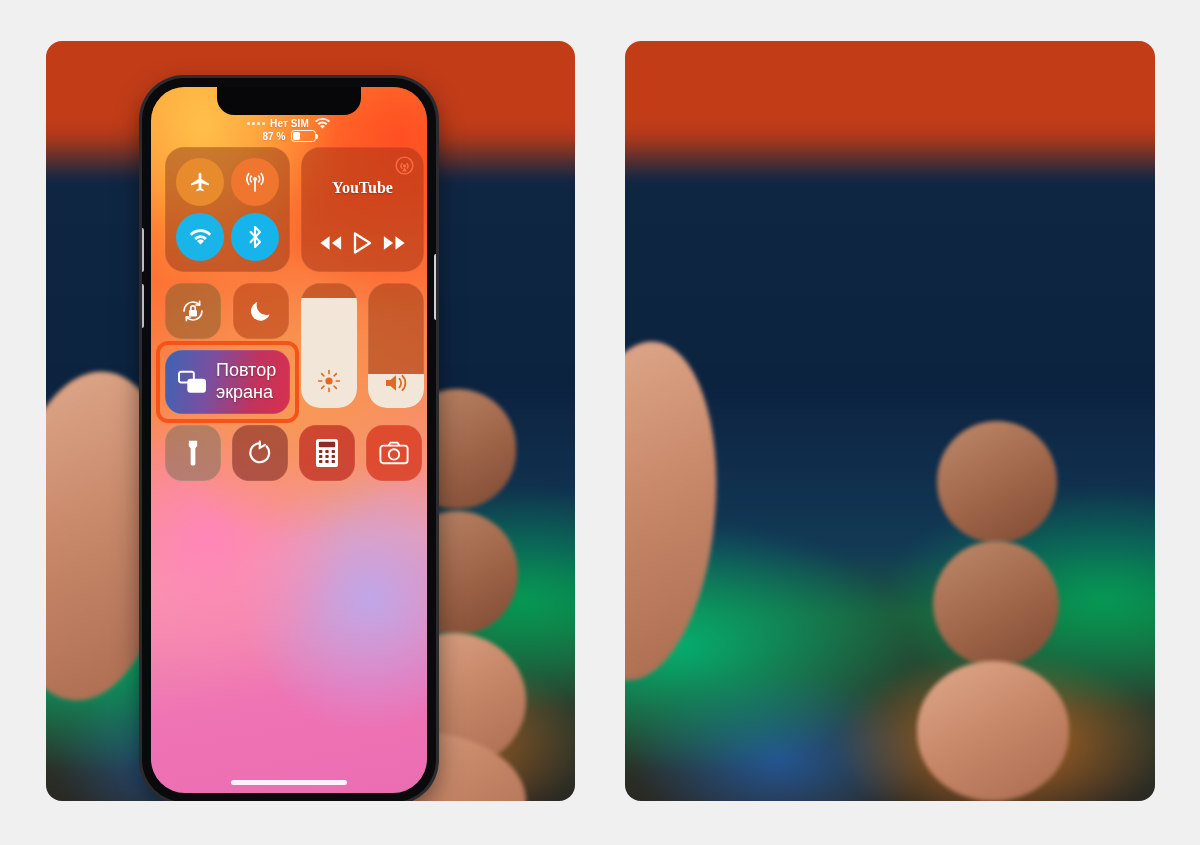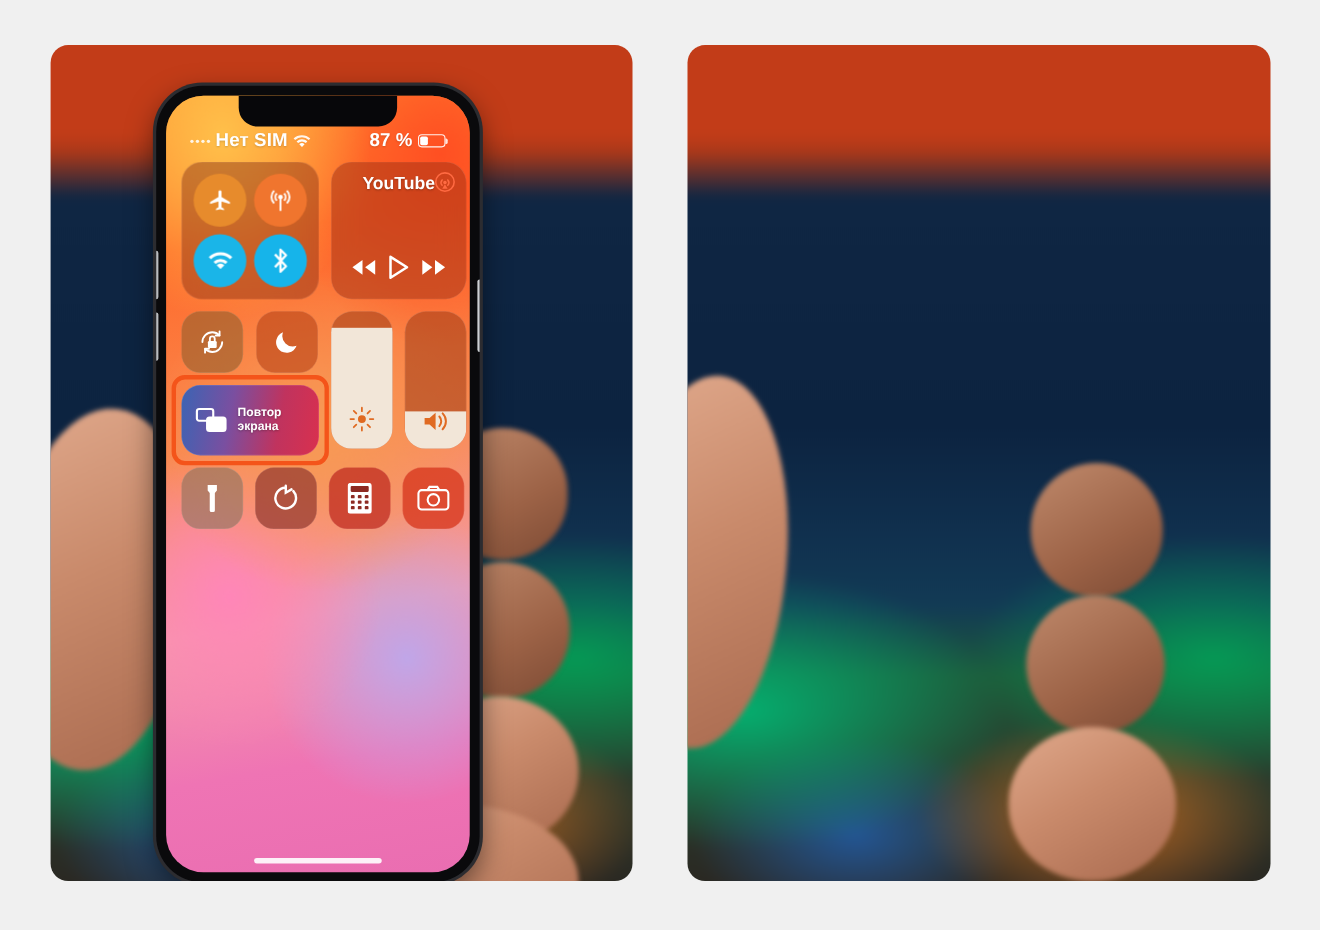"Нет SIM" .statusbar { flex-direction: none -> column; font-size: 17px -> 10px }
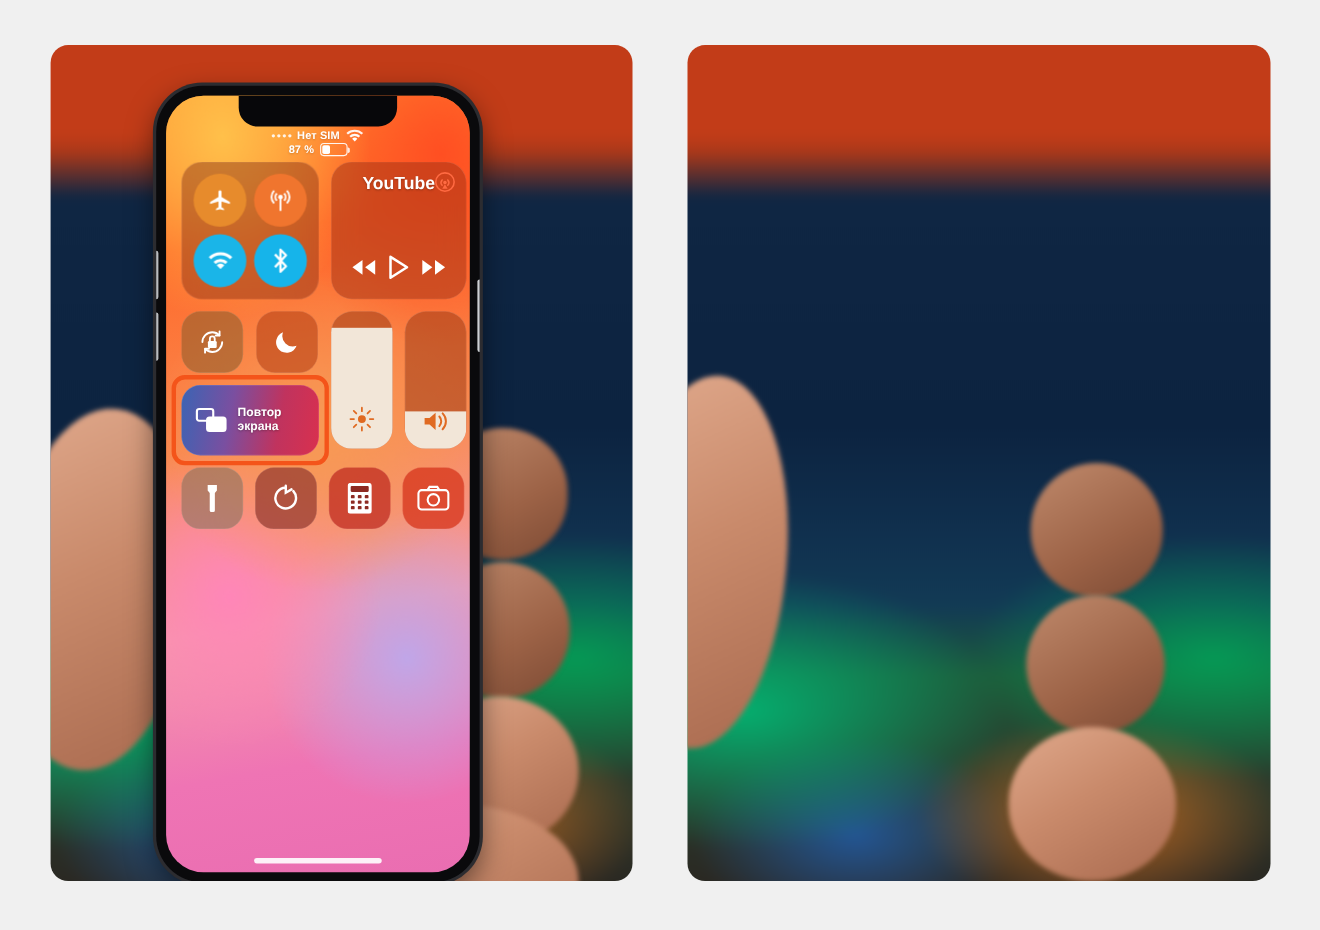"YouTube" .media-title { font-family: none -> Liberation Serif, serif; margin-top: 0 -> 20px }
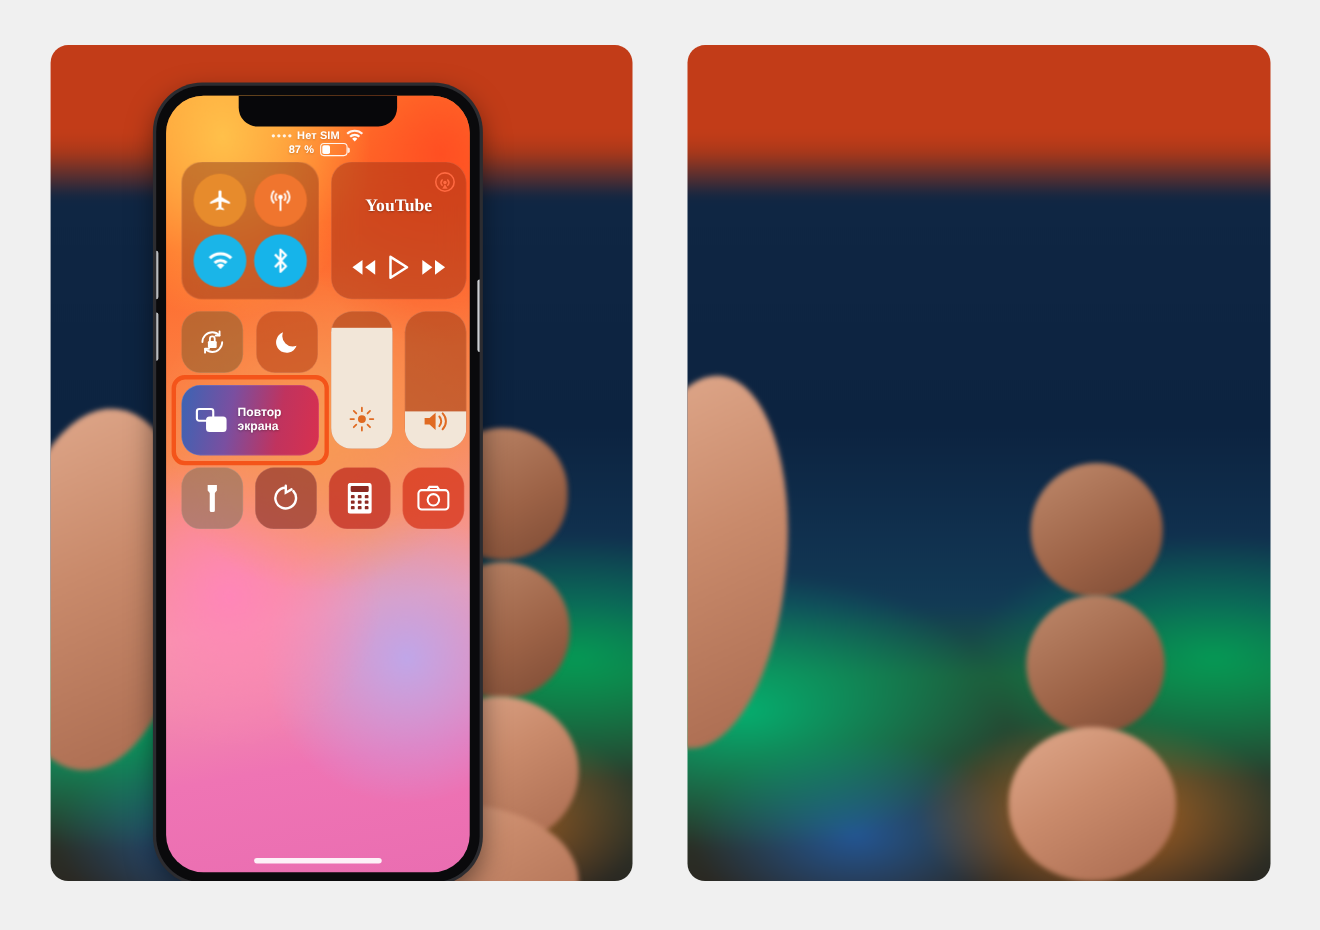"Повтор" .mirror-label { font-size: 11px -> 18px; font-weight: bold -> normal }
